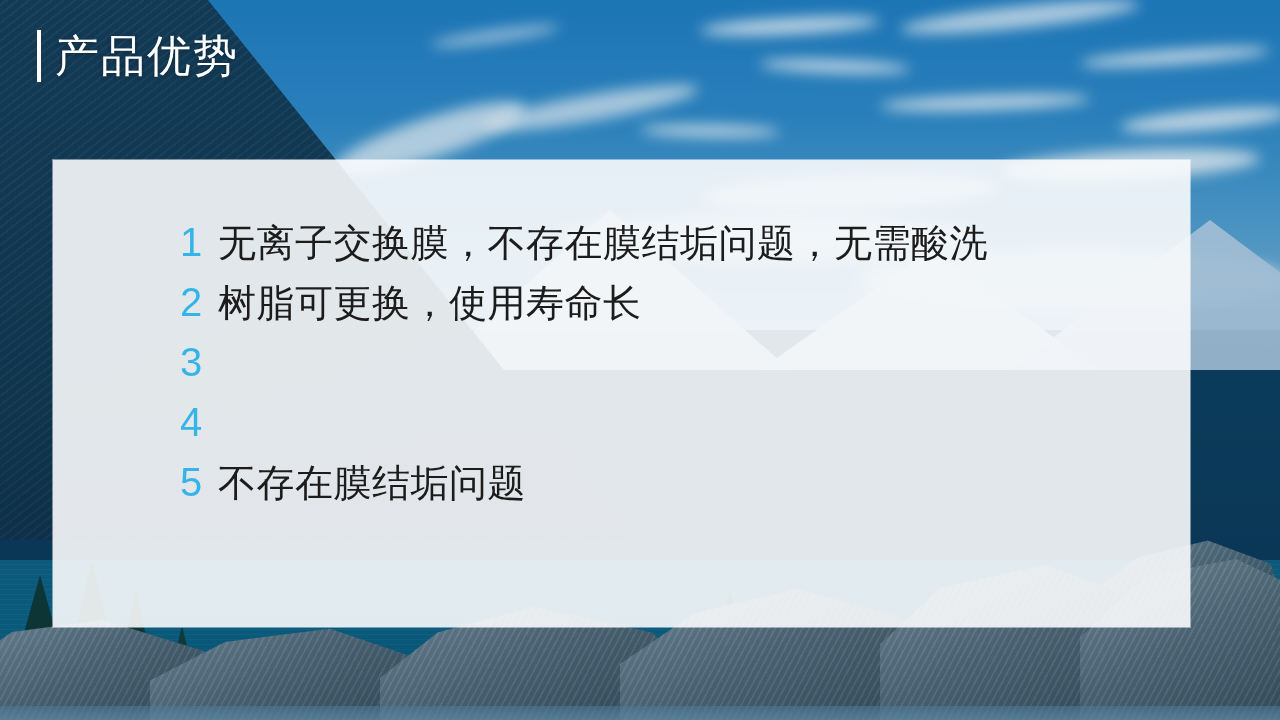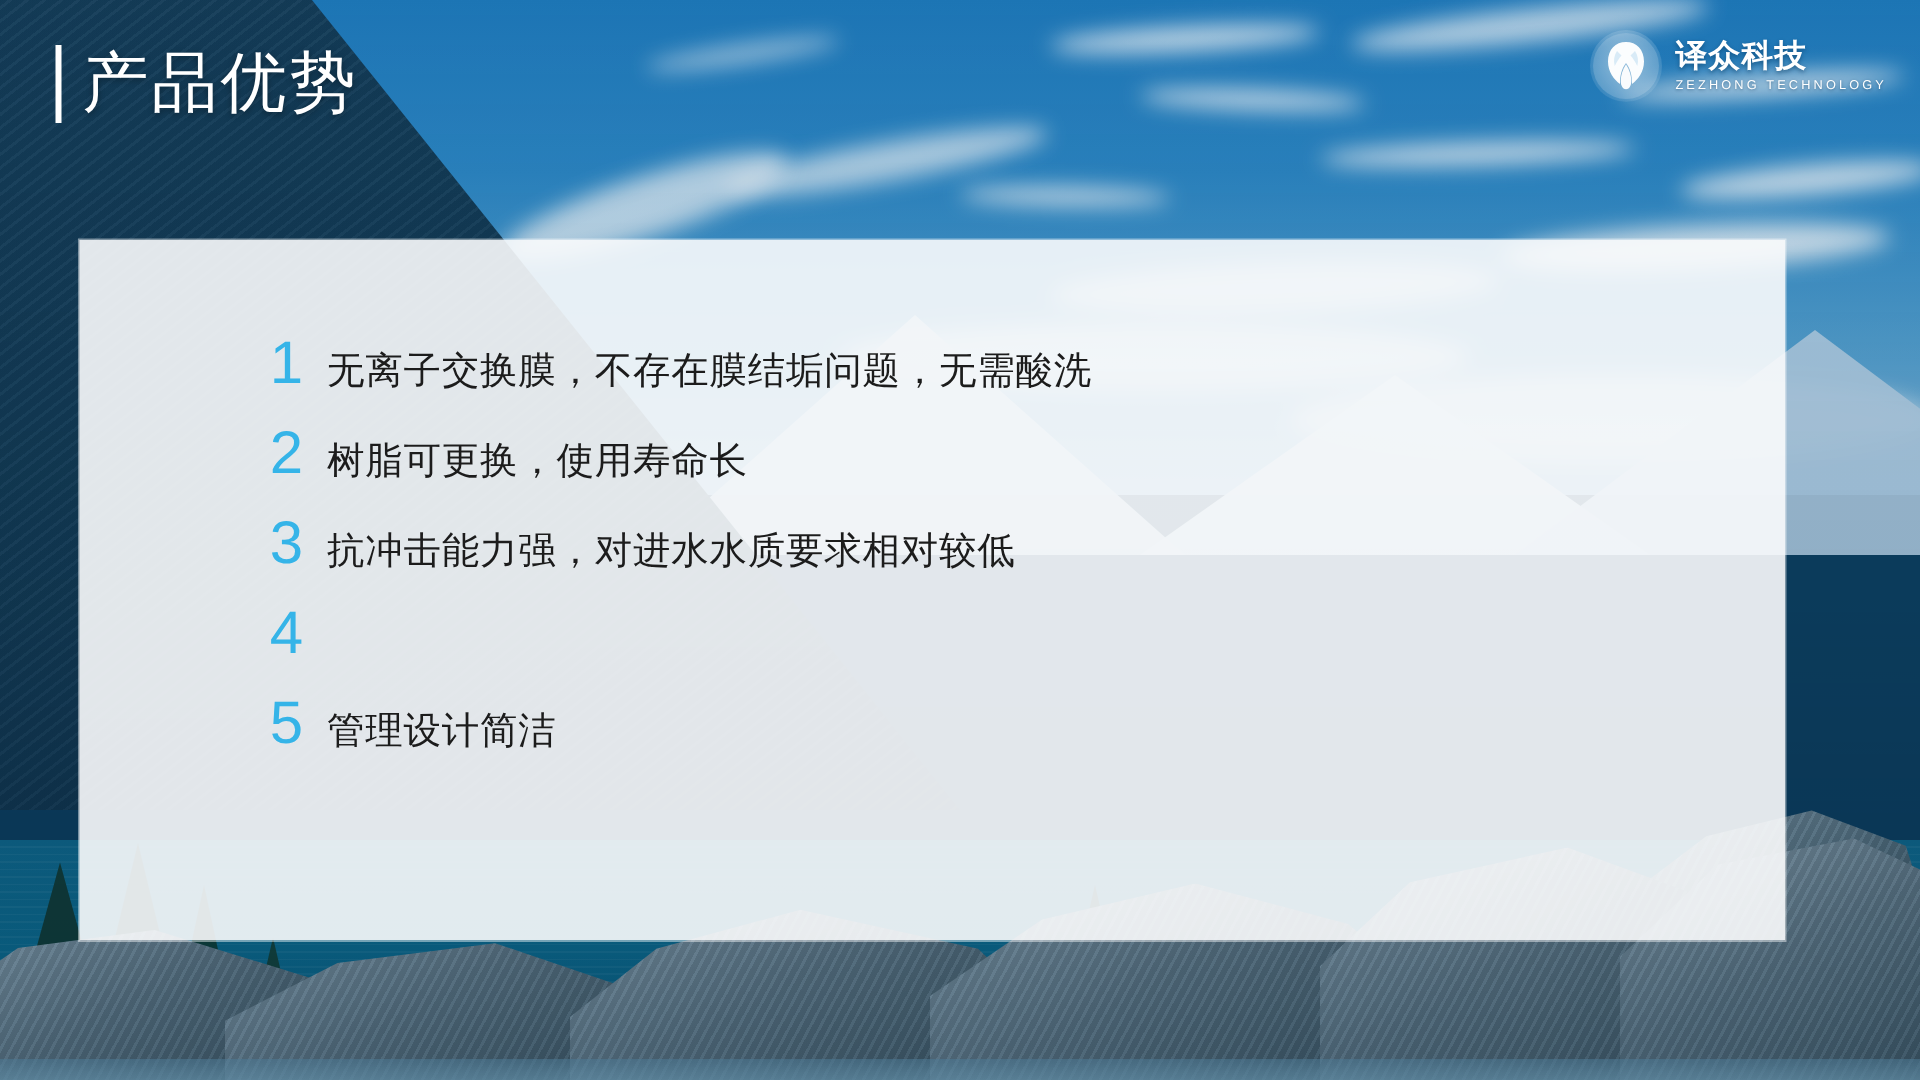"译众科技" div.logo { html: <div> <div> <svg> <circle></circle> <path></path> <path></path> <path></path> <path></path> </svg> </div> <div> <div>译众科技</div> <div>ZEZHONG TECHNOLOGY</div> </div> </div> -> none }
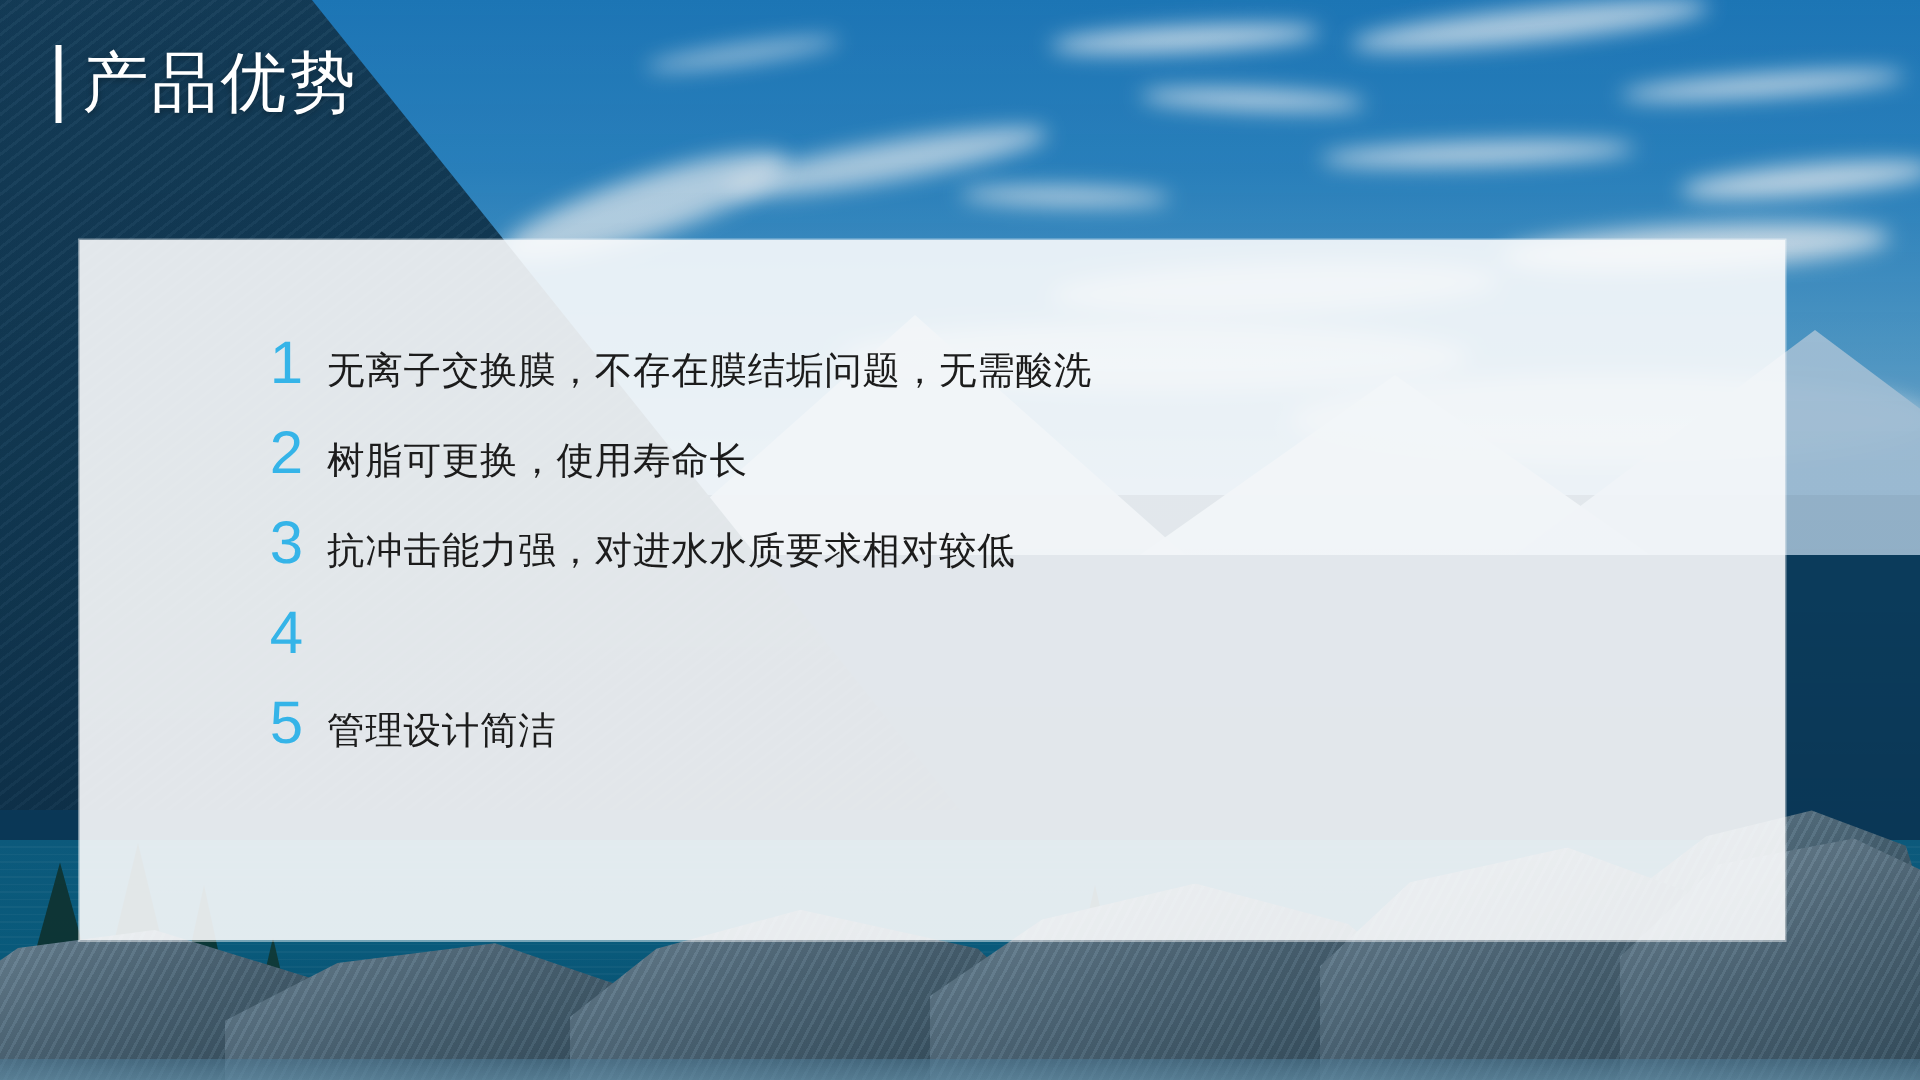"无离子交换膜，不存在膜结垢问题，无需酸洗" .txt { font-size: 25px -> 38px }
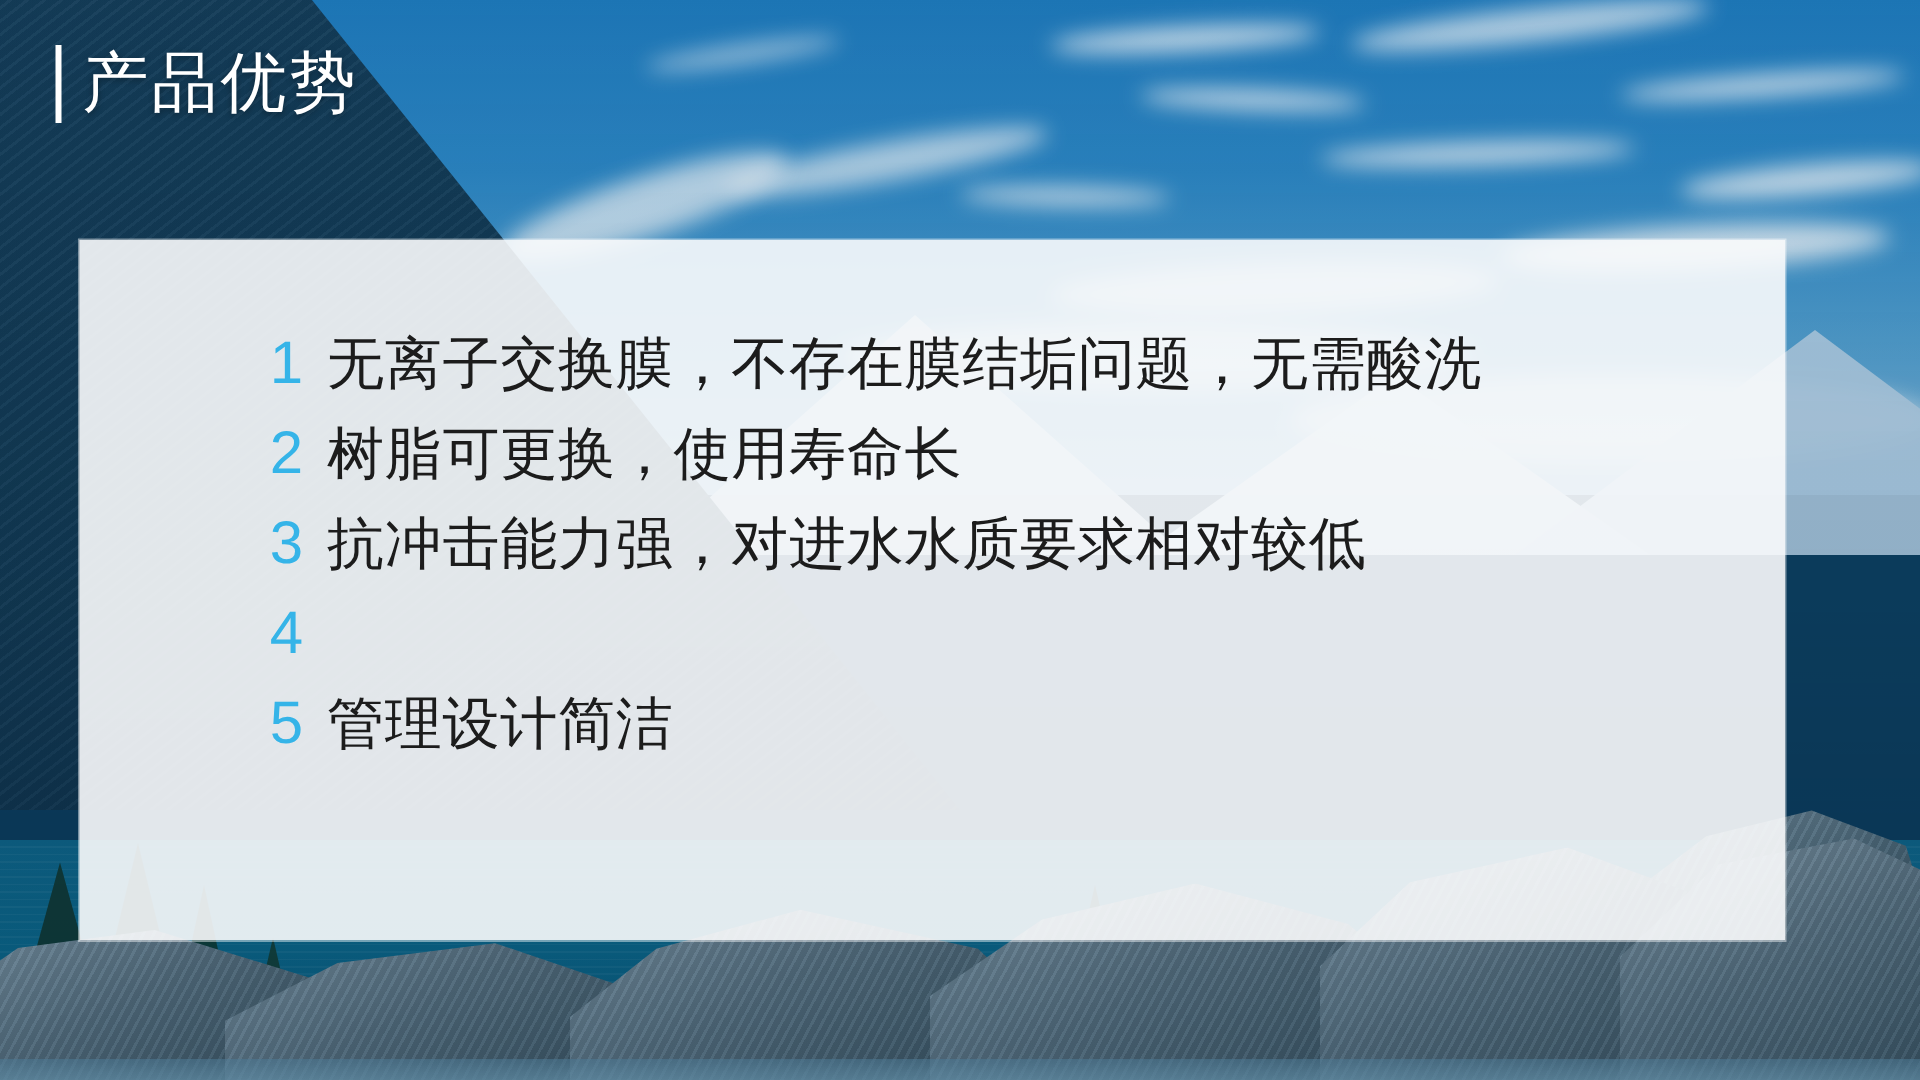"抗冲击能力强，对进水水质要求相对较低" div.txt { html: <div>抗冲击能力强，对进水水质要求相对较低</div> -> none }
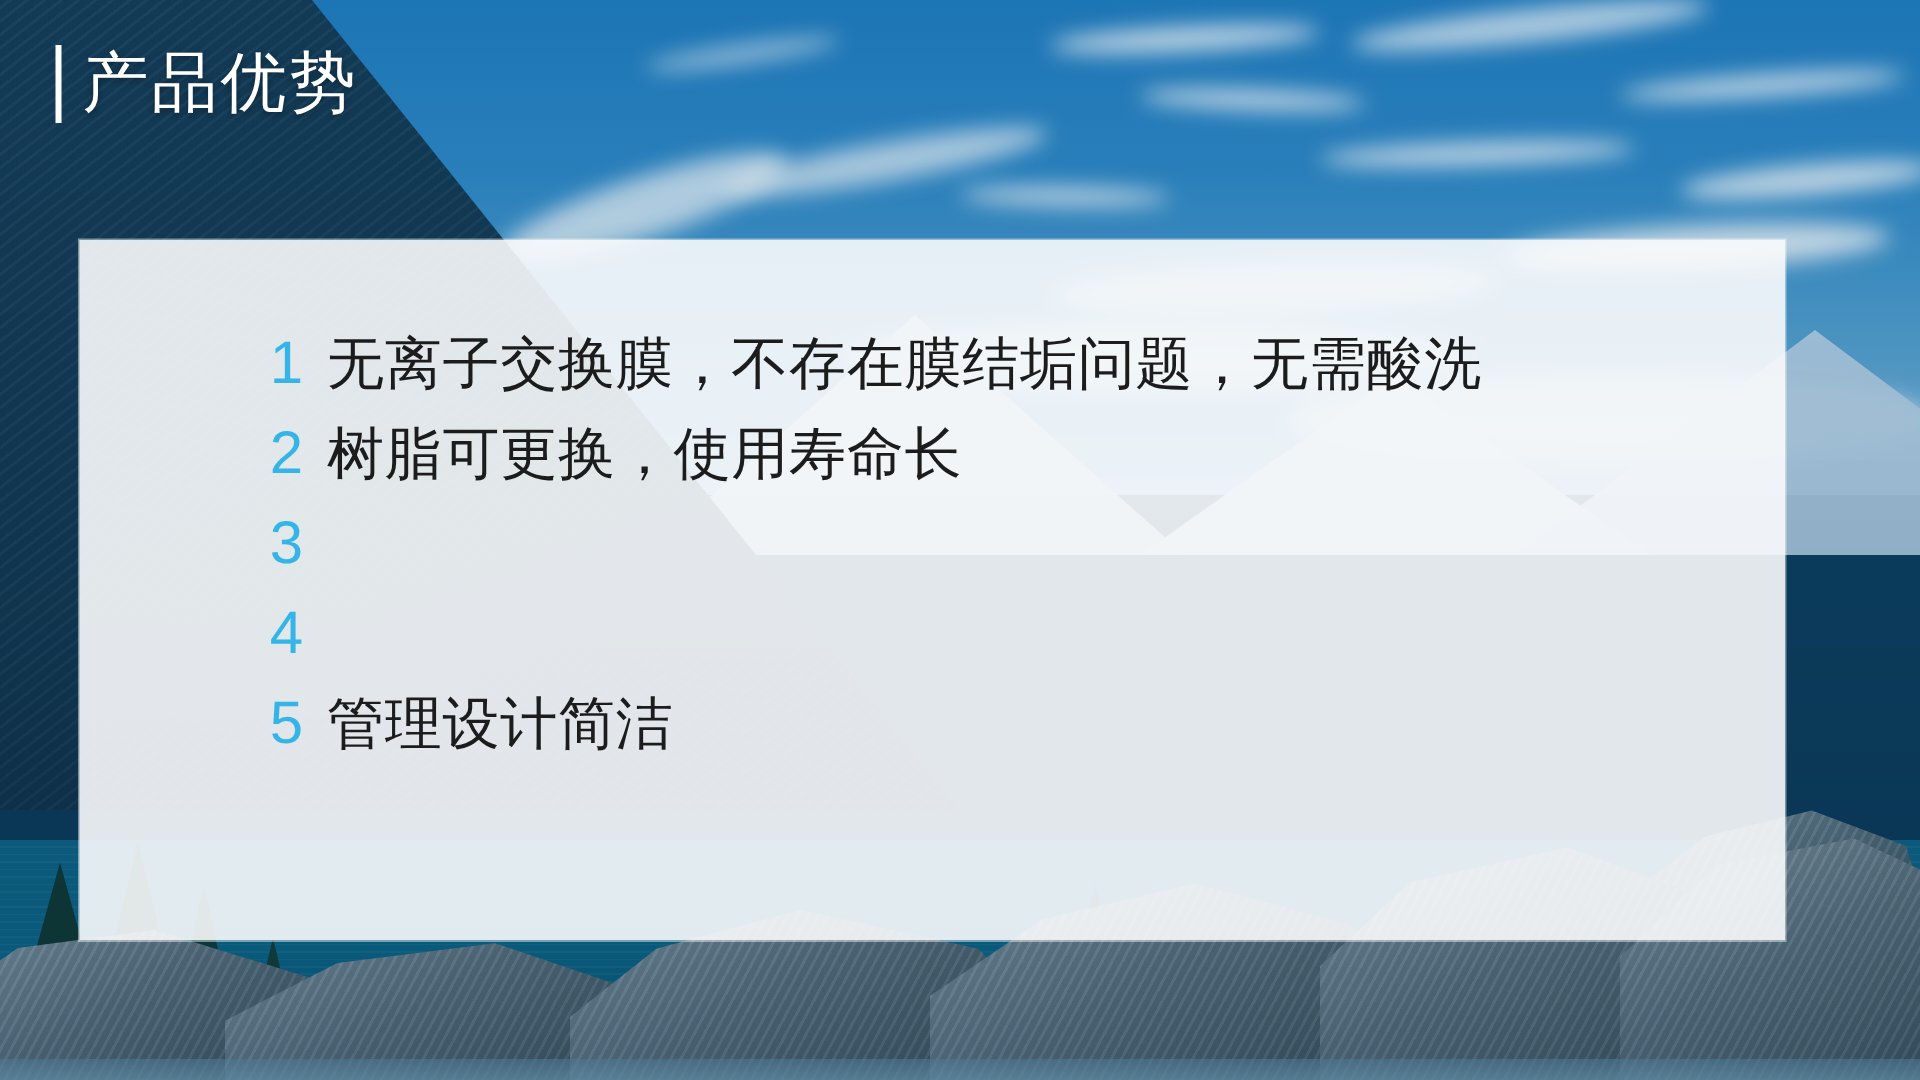"管理设计简洁" div.txt { text: 管理设计简洁 -> 不存在膜结垢问题 }
